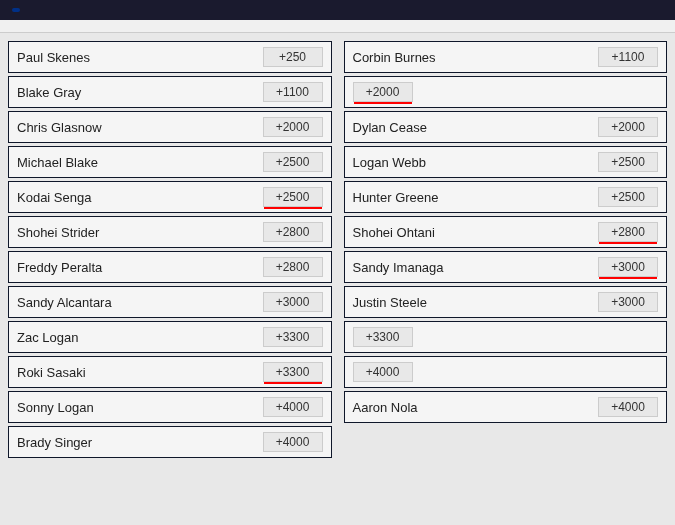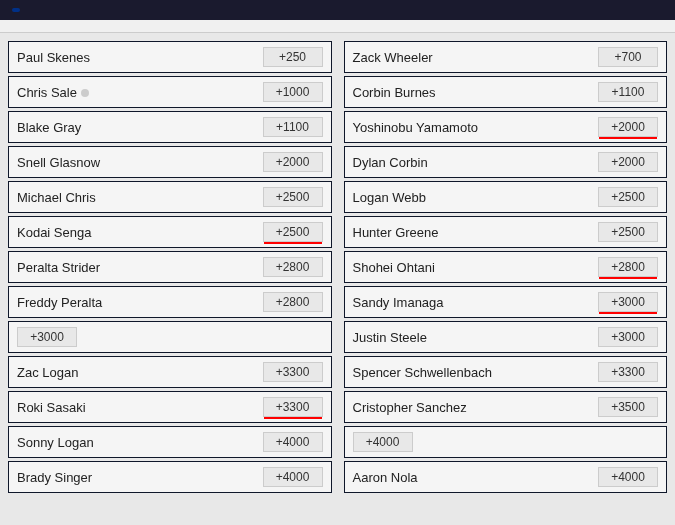"Zack Wheeler" div.row { html: <div> <span>Zack Wheeler</span> <span>+700</span> </div> -> none }
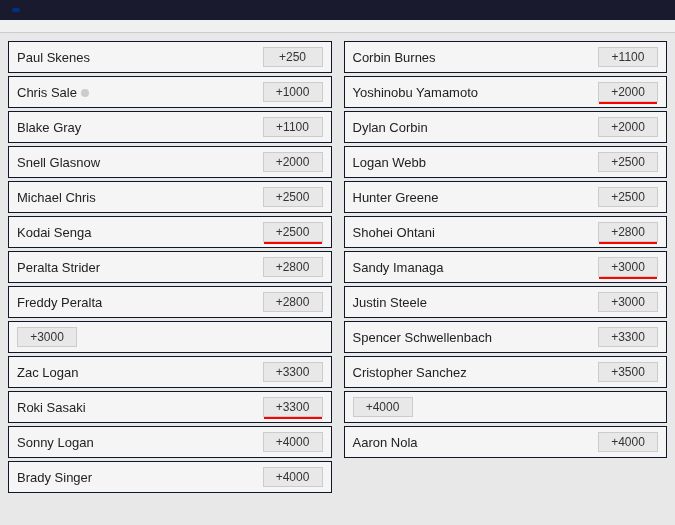"Chris Sale" div.row { html: <div> <span>Chris Sale<span></span></span> <span>+1000</span> </div> -> none }
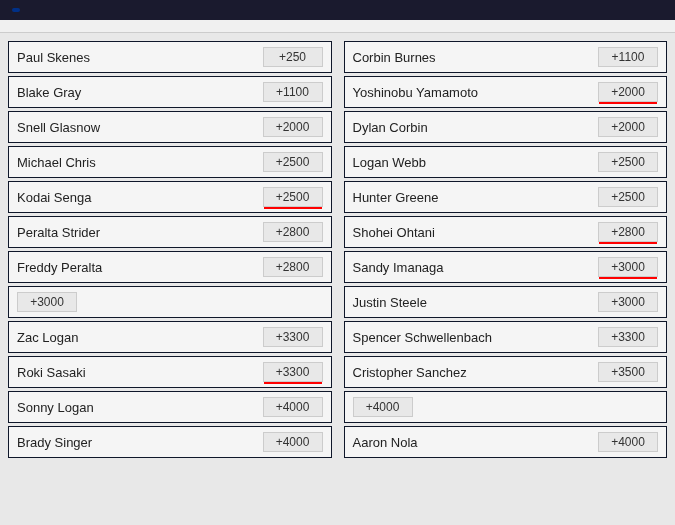"Yoshinobu Yamamoto" span.player-name { html: <span>Yoshinobu Yamamoto</span> -> none }
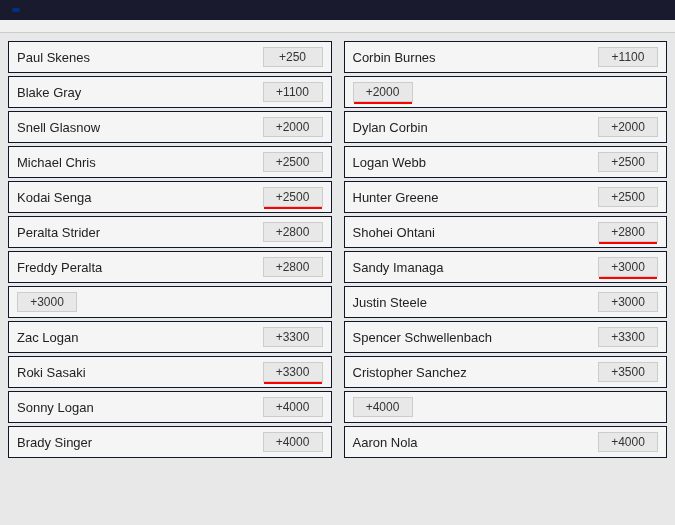"Snell Glasnow" span.player-name { text: Snell -> Chris }
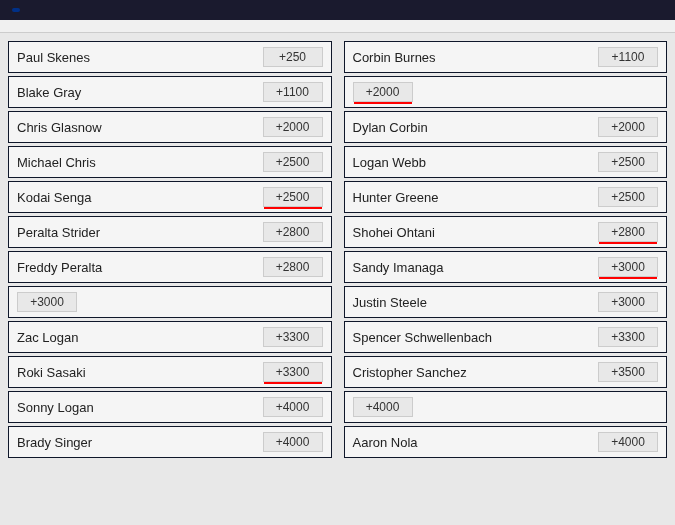"Dylan Corbin" span.player-name { text: Corbin -> Cease }
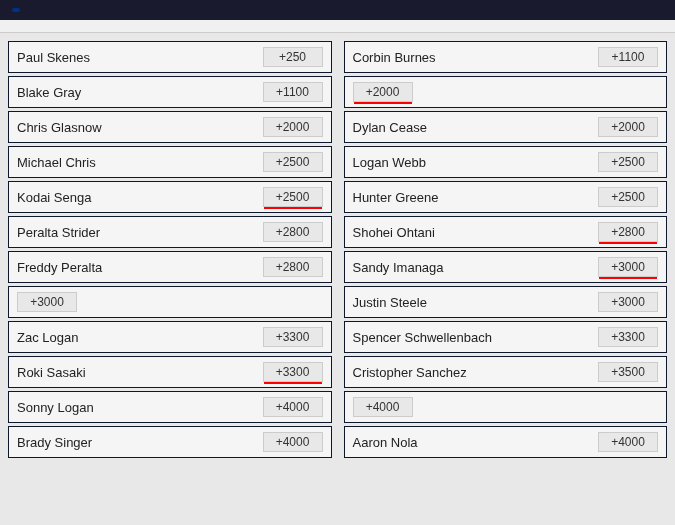"Michael Chris" span.player-name { text: Chris -> Blake }
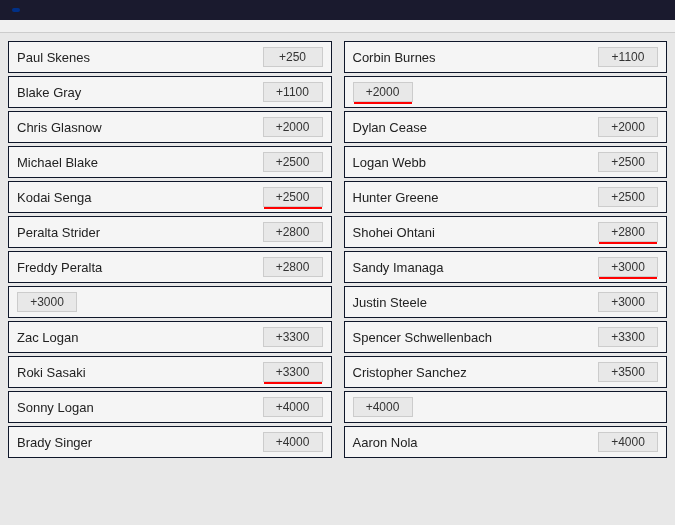"Peralta Strider" span.player-name { text: Peralta -> Shohei }
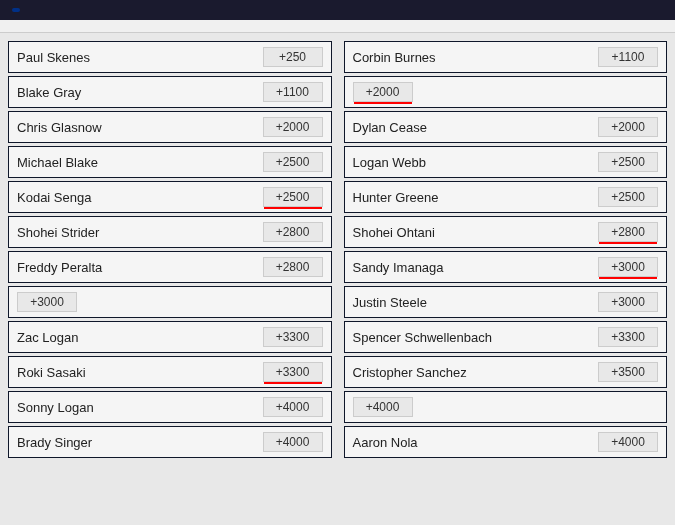"Sandy Alcantara" span.player-name { html: none -> <span>Sandy Alcantara</span> }
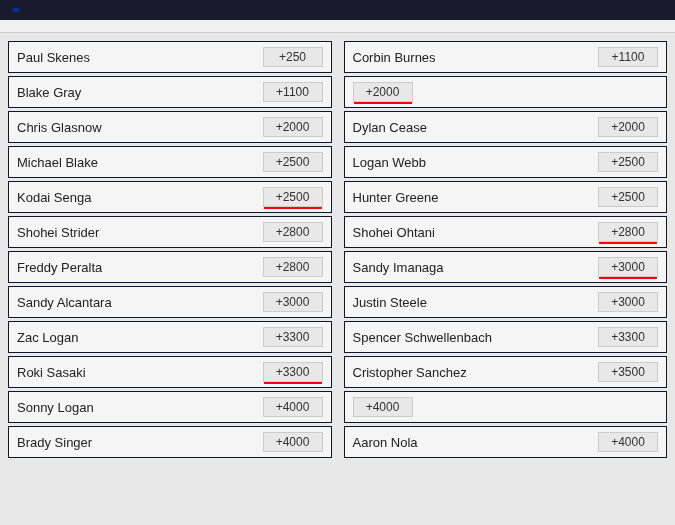"Spencer Schwellenbach" span.player-name { html: <span>Spencer Schwellenbach</span> -> none }
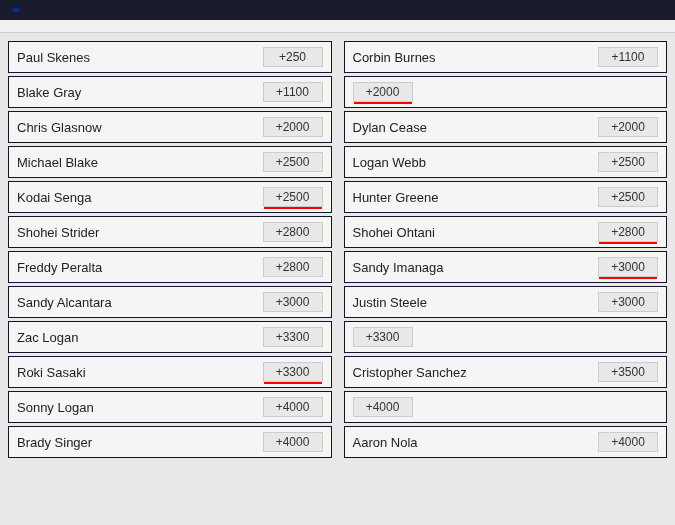"Cristopher Sanchez" div.row { html: <div> <span>Cristopher Sanchez</span> <span>+3500</span> </div> -> none }
